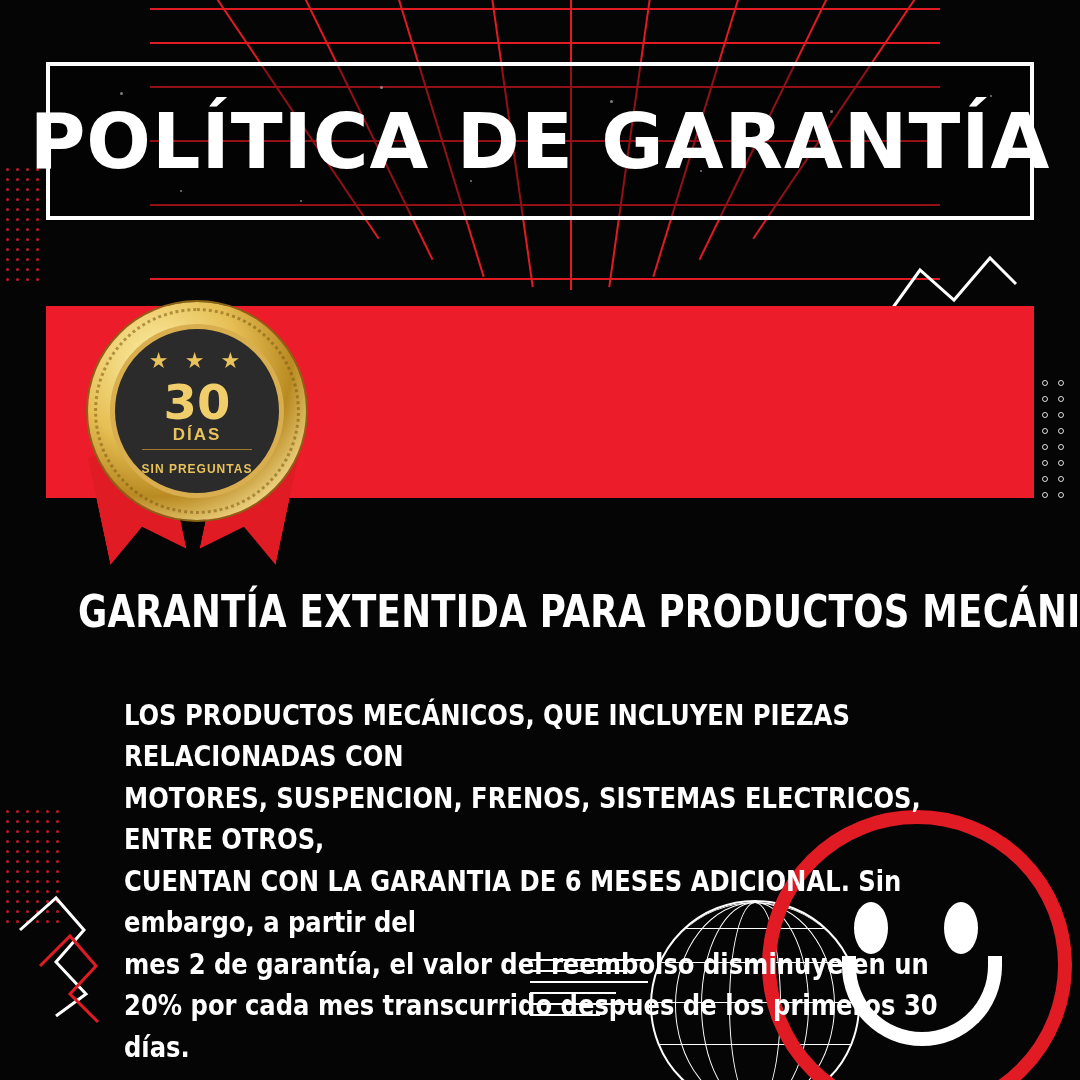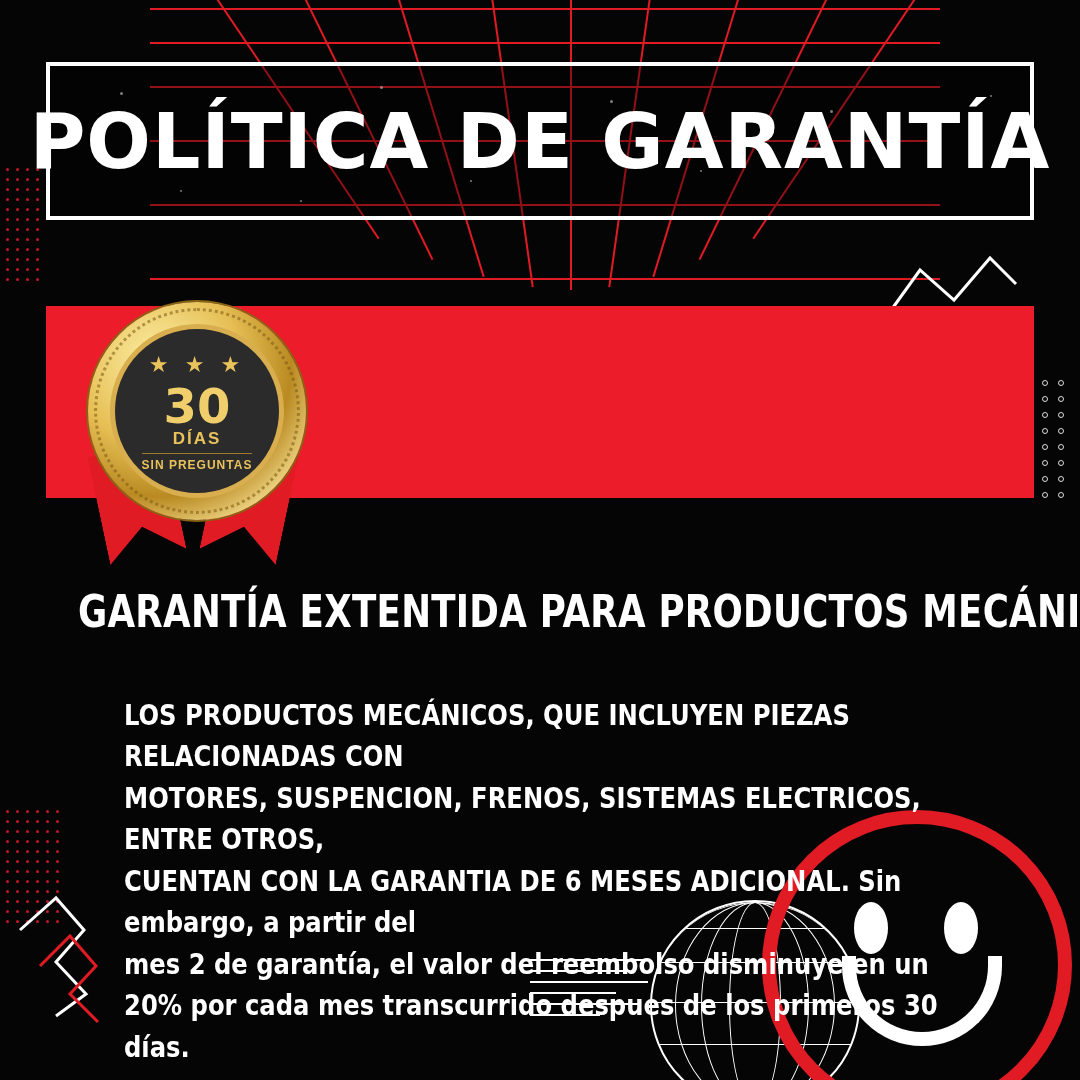"SIN PREGUNTAS" .medal-sub { padding-top: 4px -> 12px }
